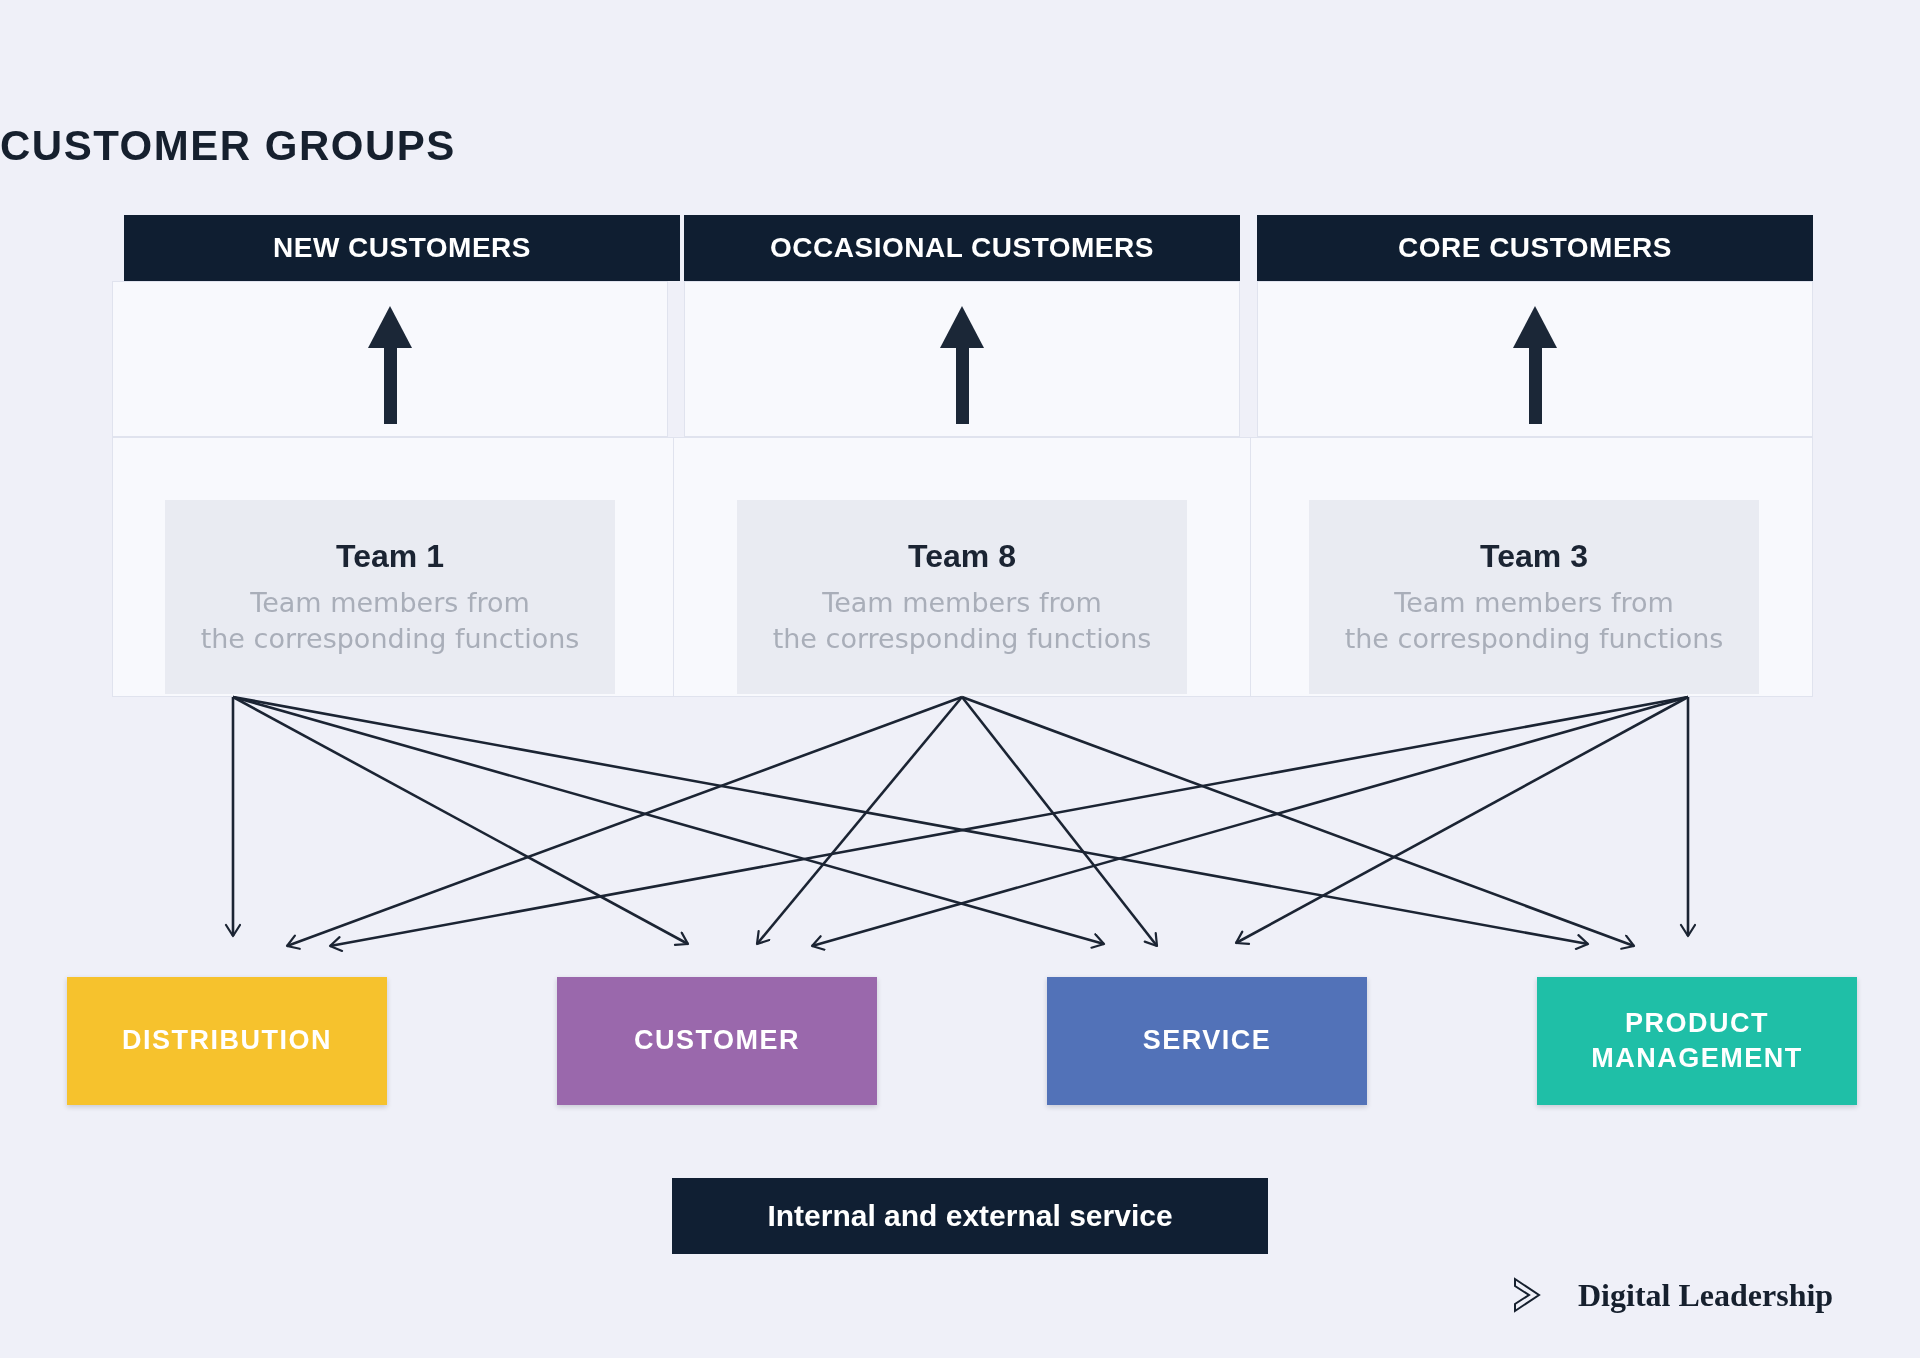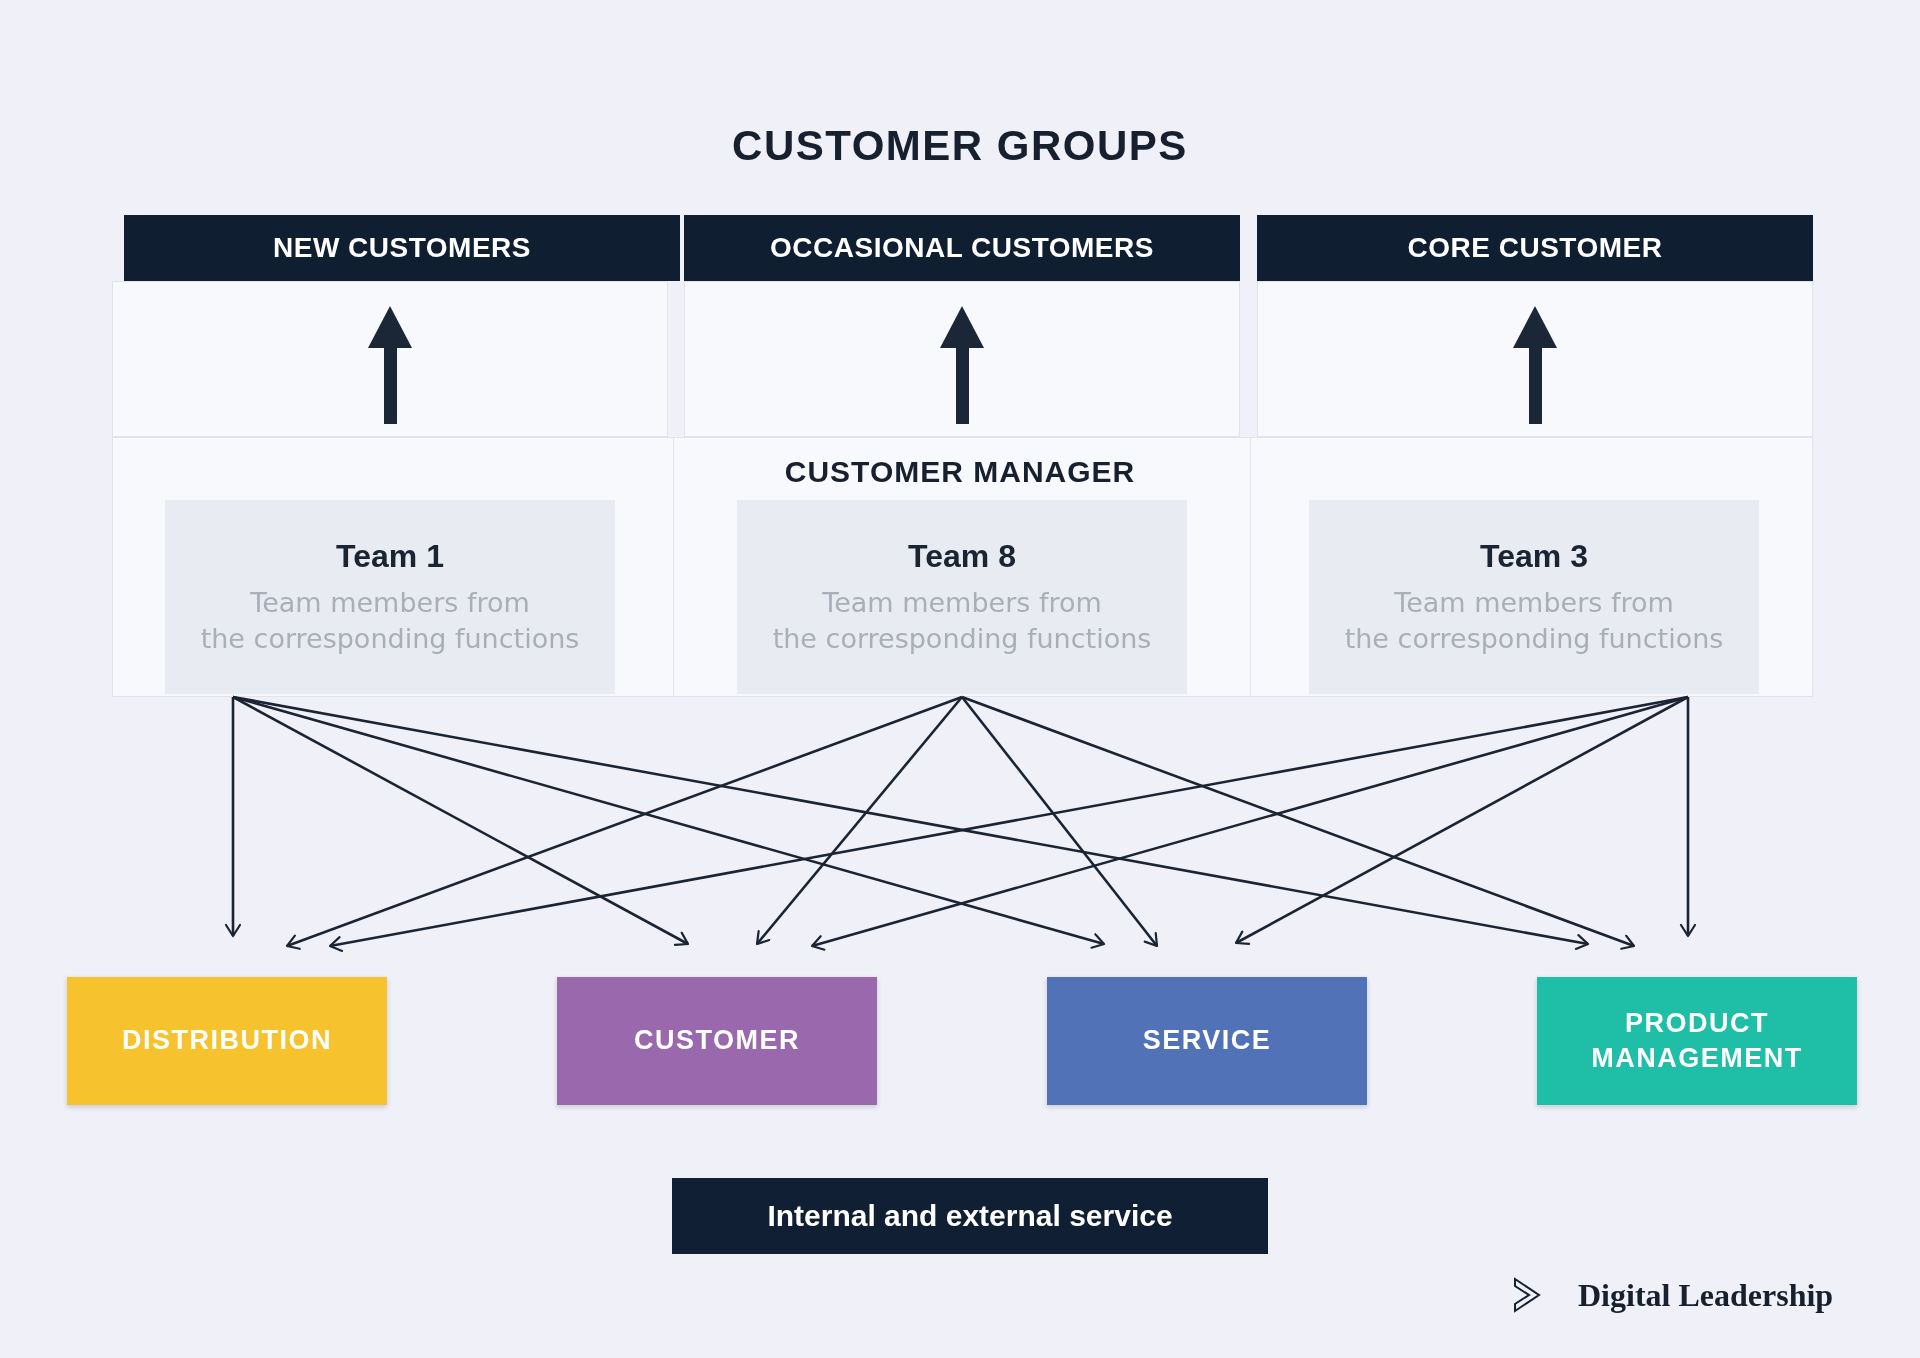"CUSTOMER GROUPS" .page-title { text-align: center -> none }
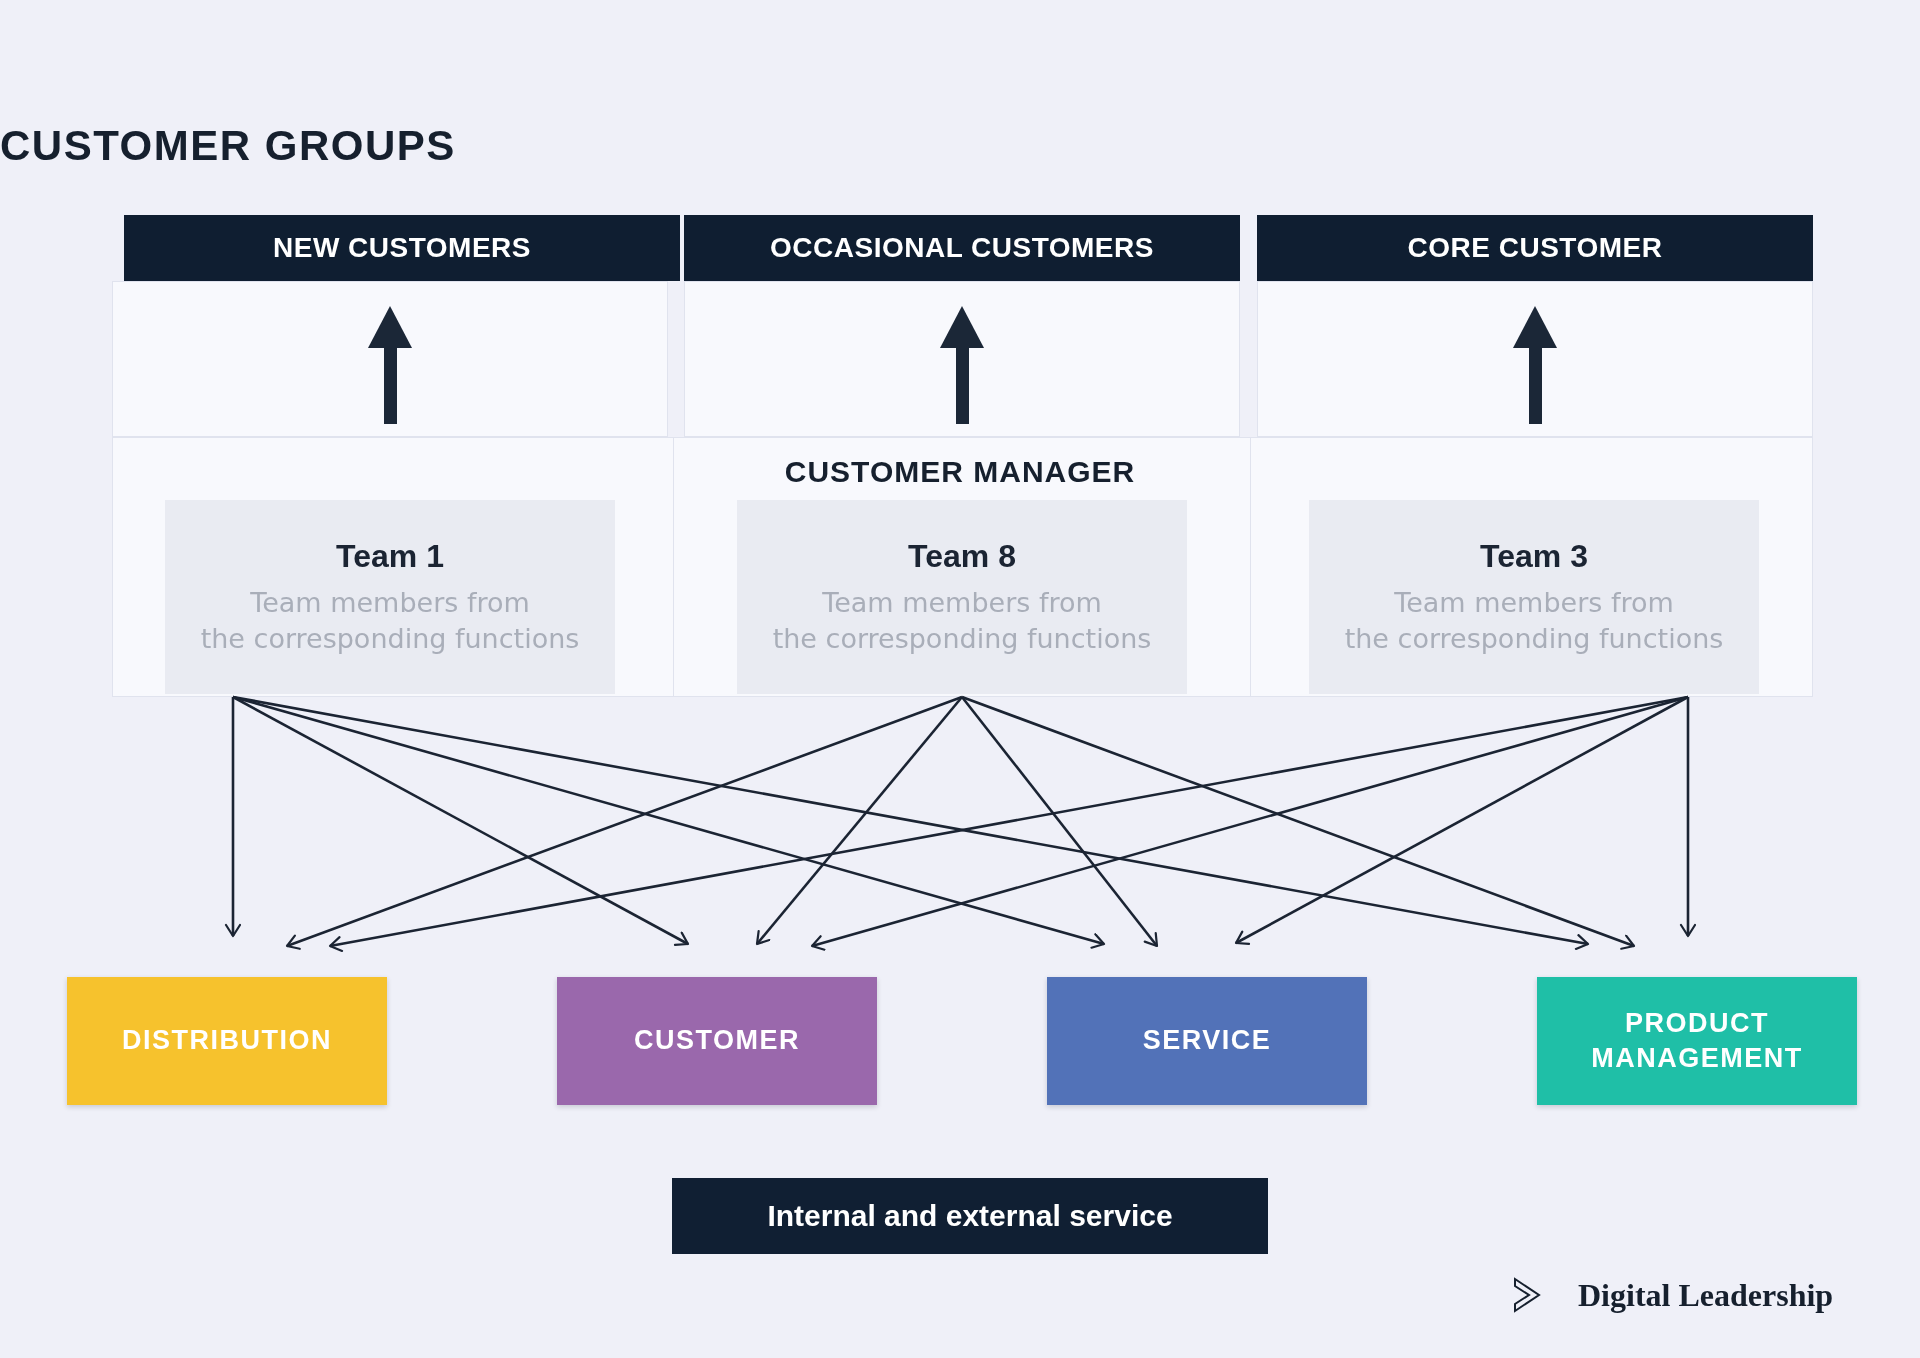"CORE CUSTOMER" span { text: CUSTOMER -> CUSTOMERS }
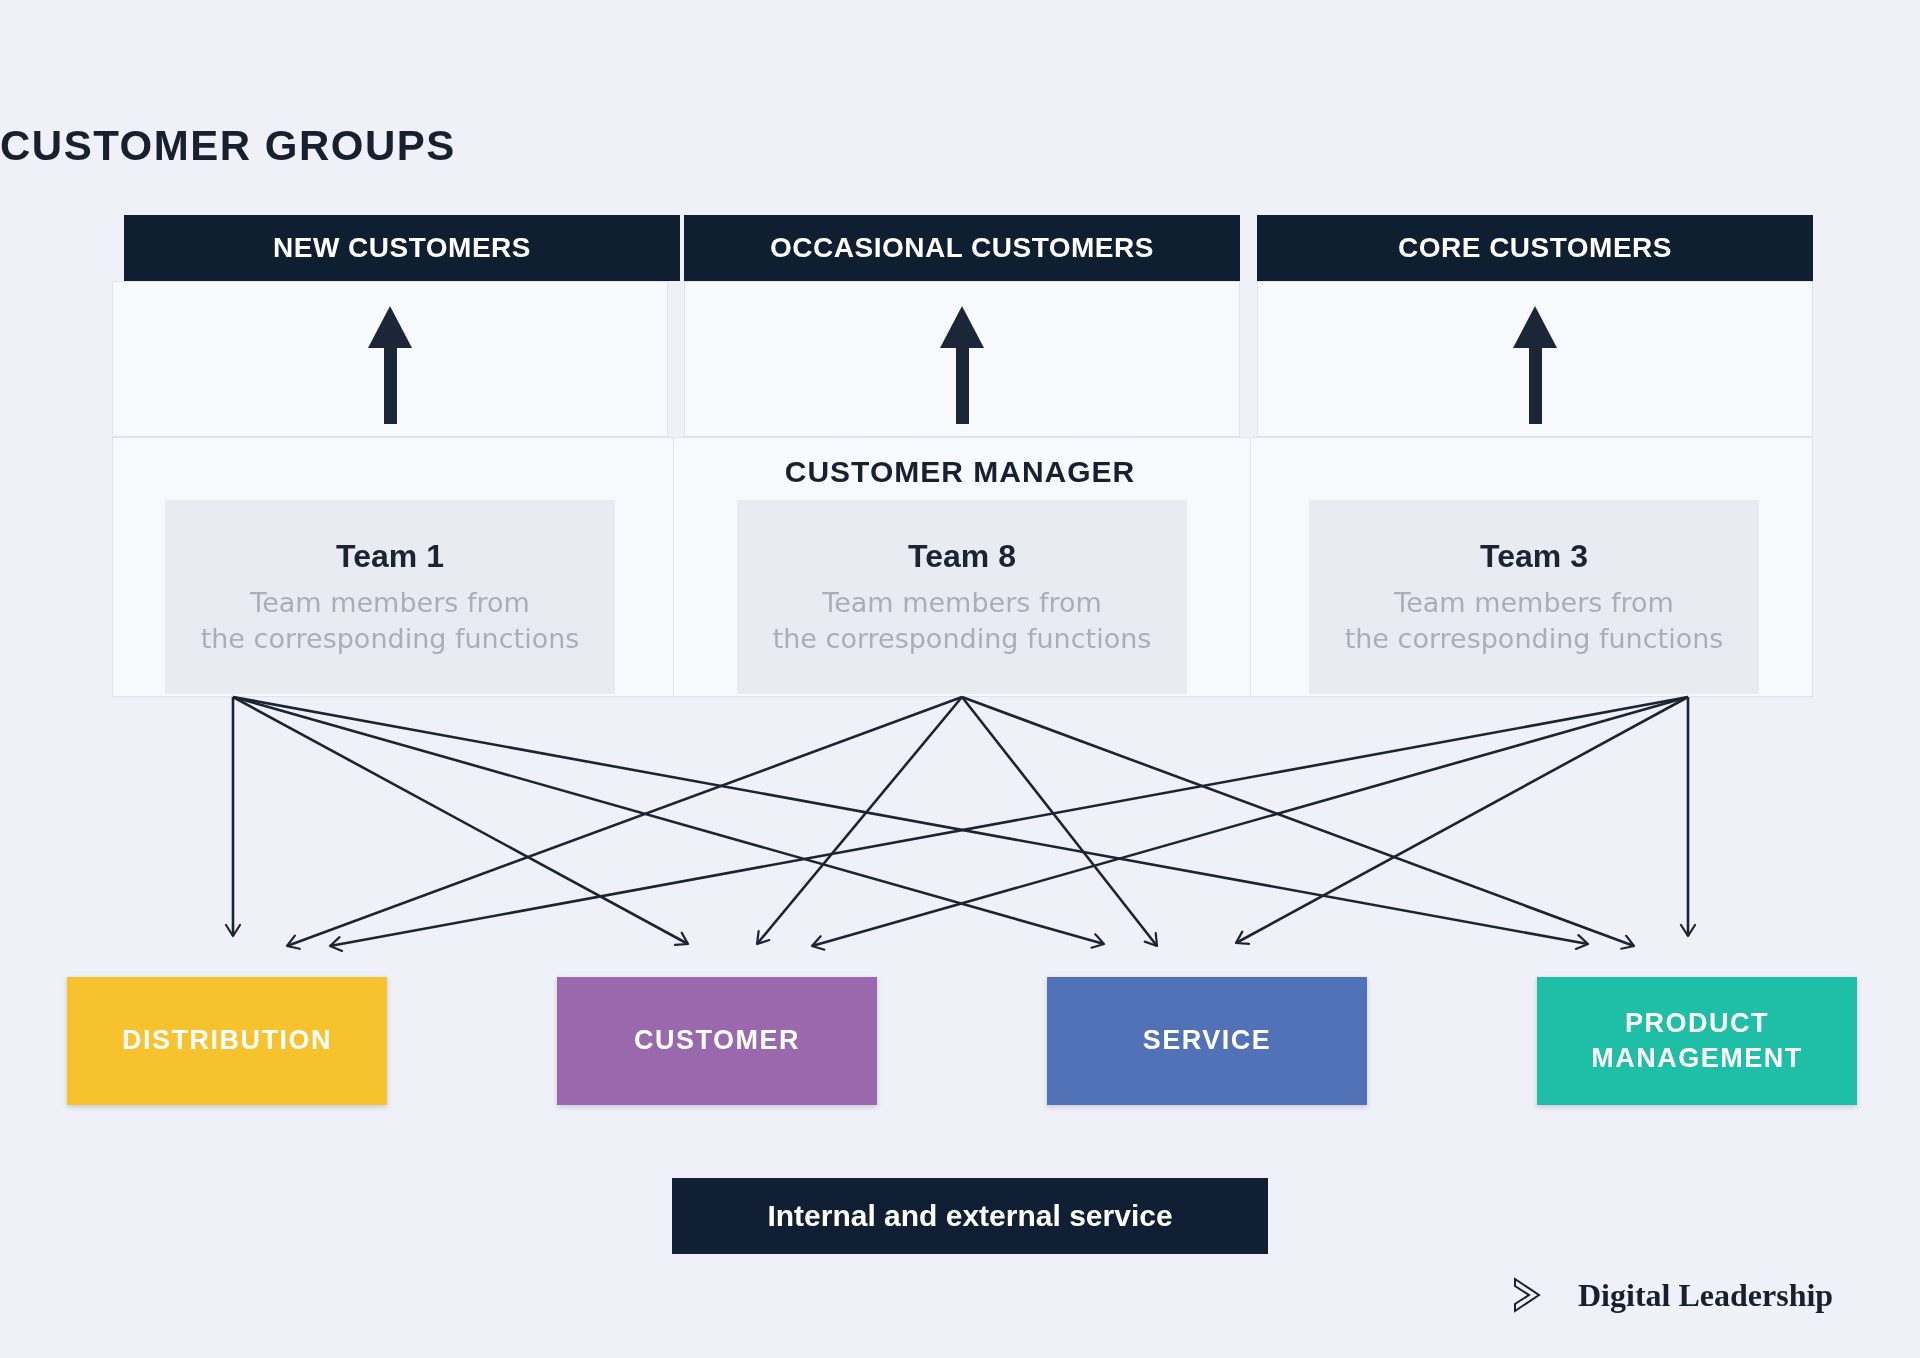"CUSTOMER MANAGER" div.abs { html: <div>CUSTOMER MANAGER</div> -> none }
